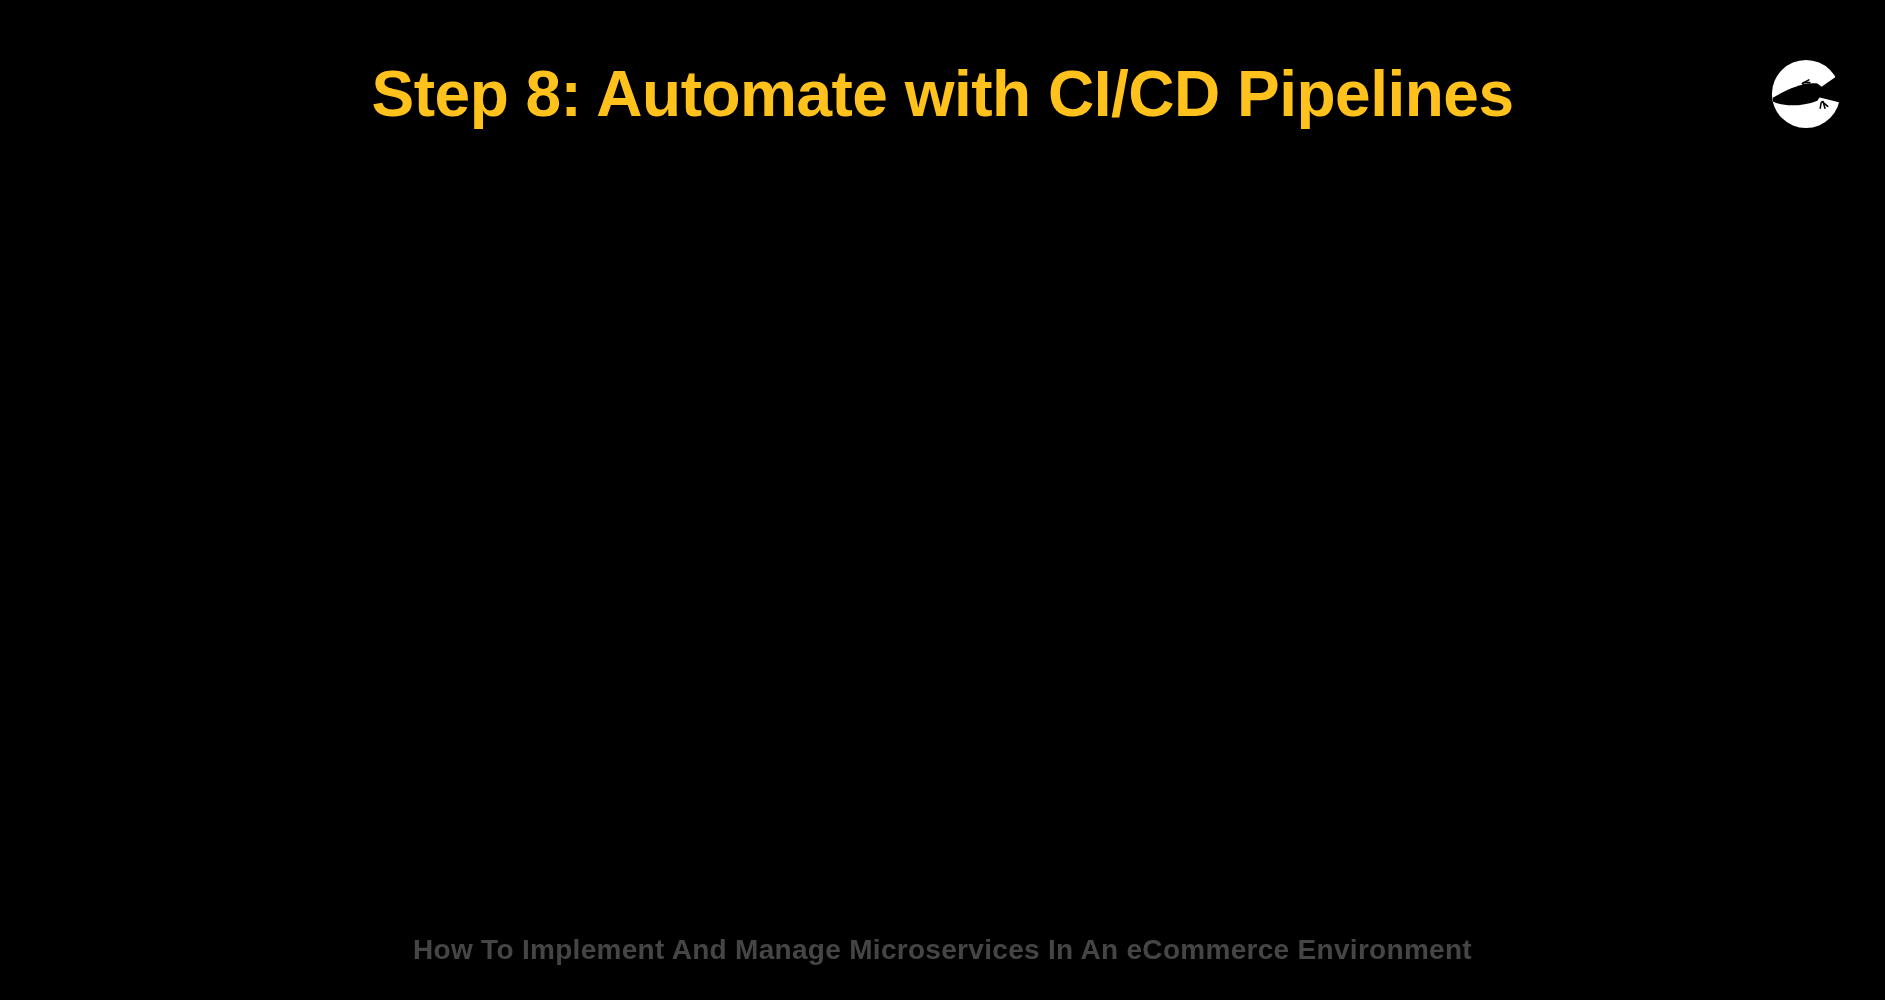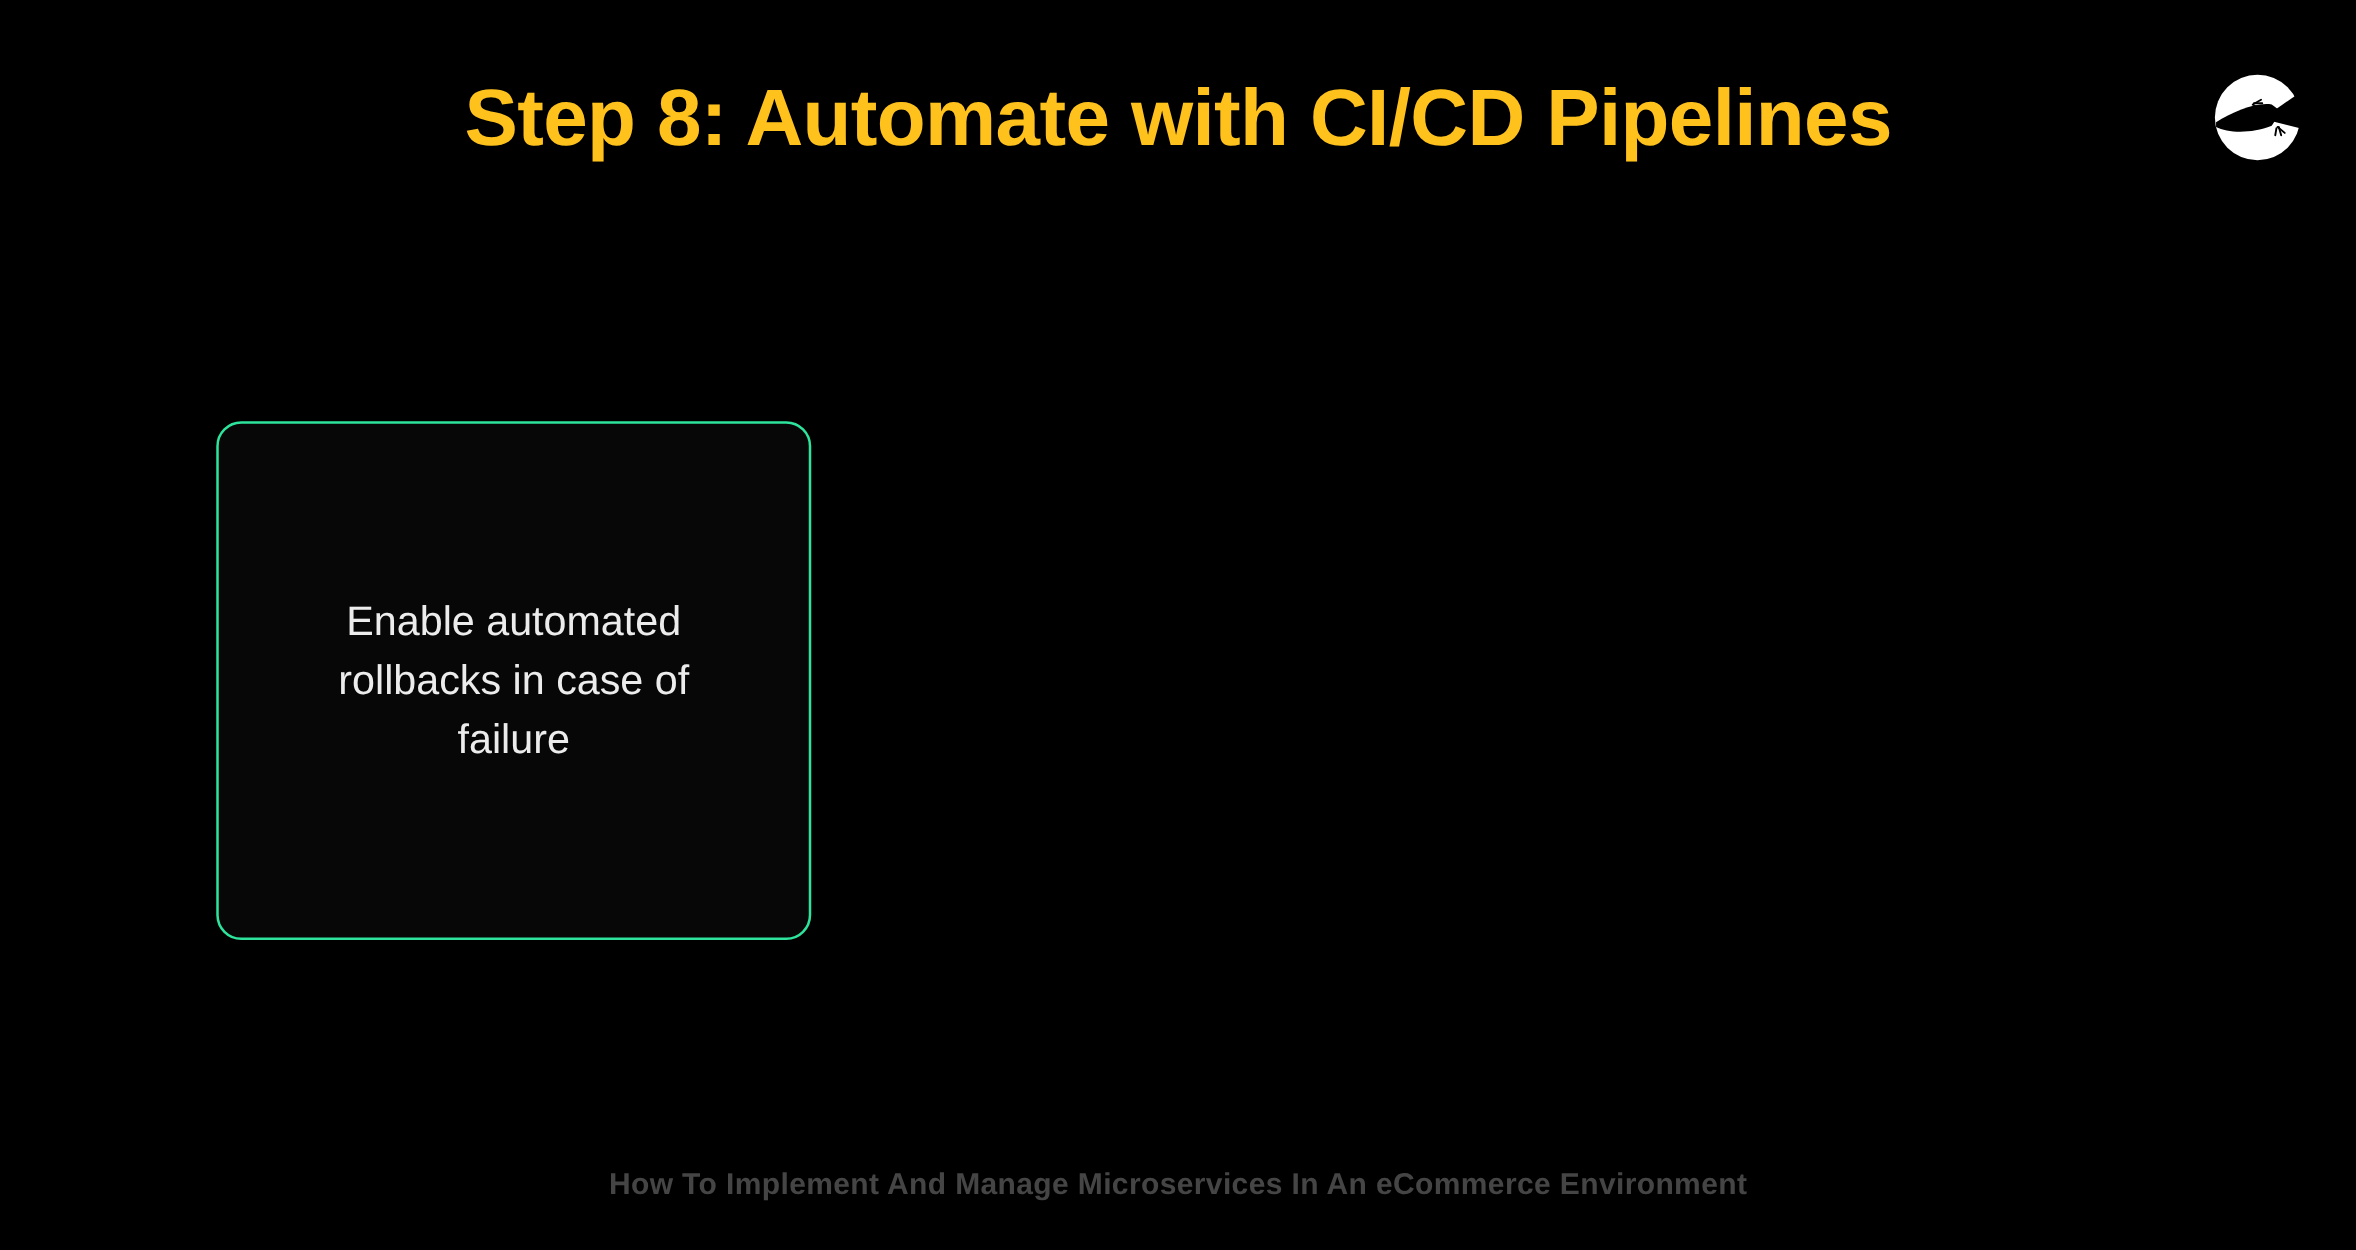"Enable automated" div.card { html: <div> <p>Enable automated rollbacks in case of failure</p> </div> -> none }
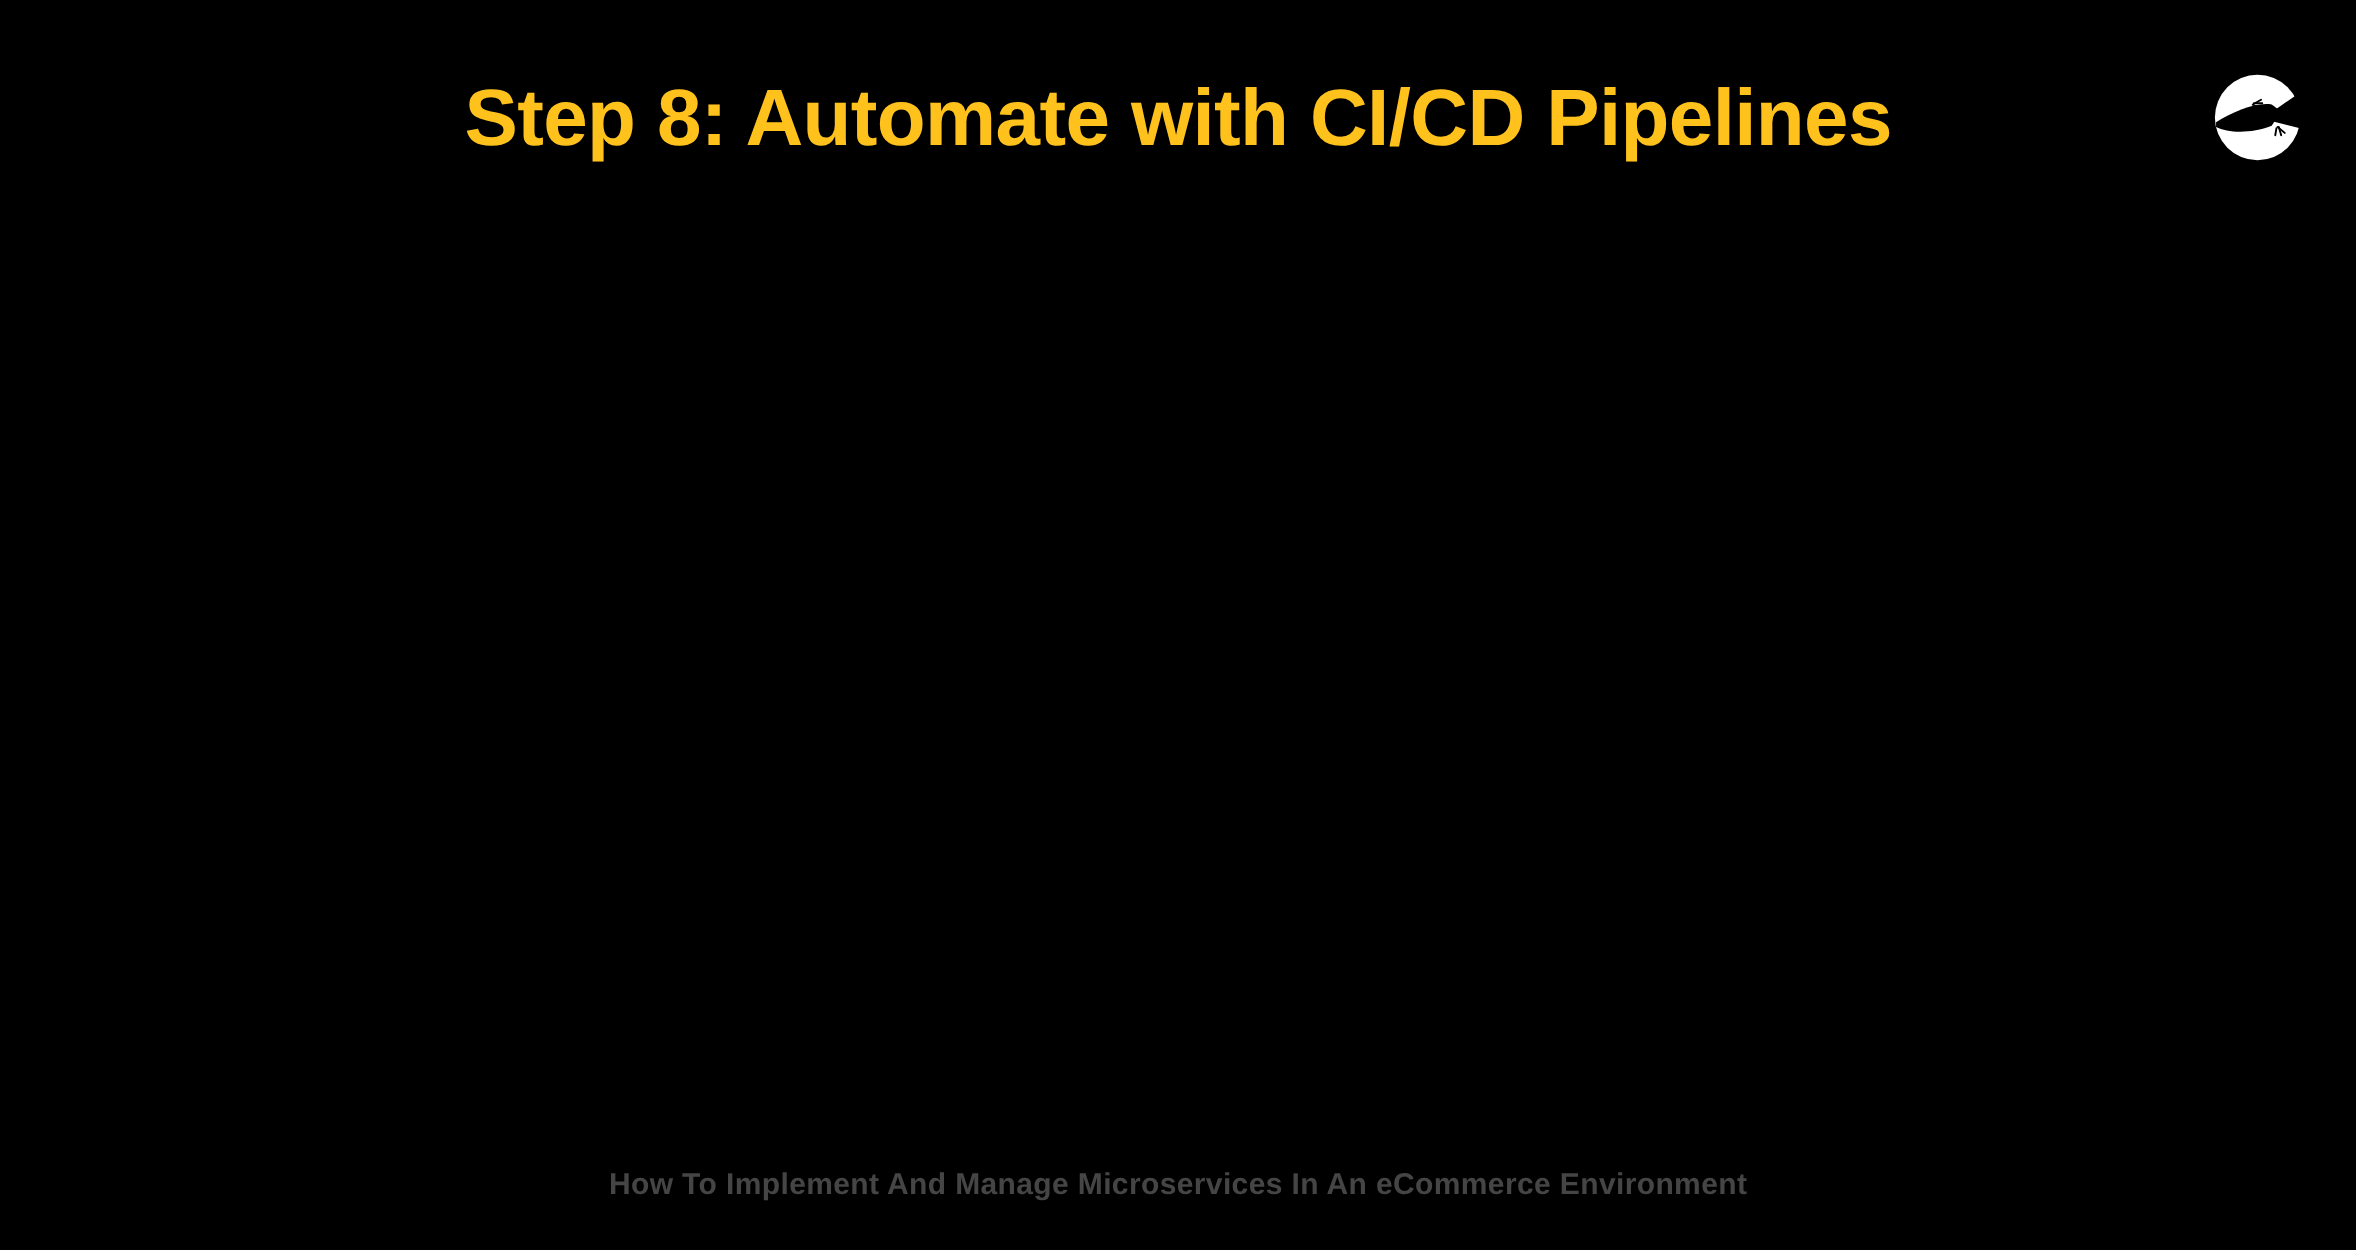"How To Implement And Manage" .footer span { font-size: 24px -> 28px }
